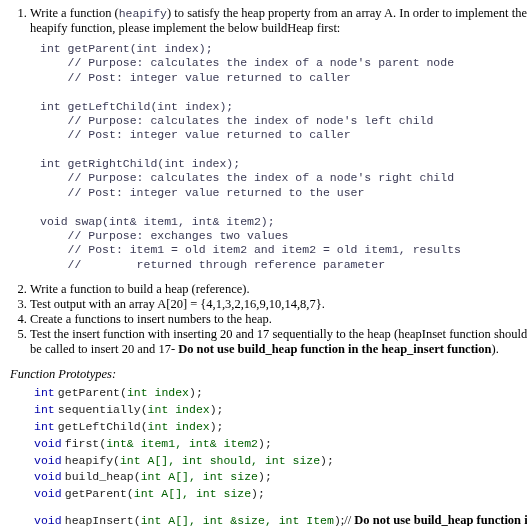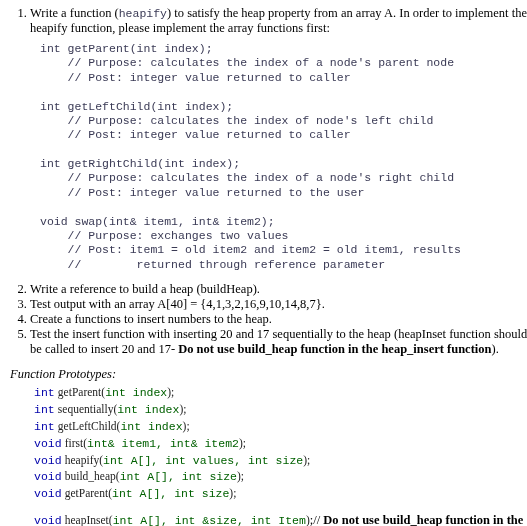") to satisfy the heap" span { text: array functions -> below buildHeap }
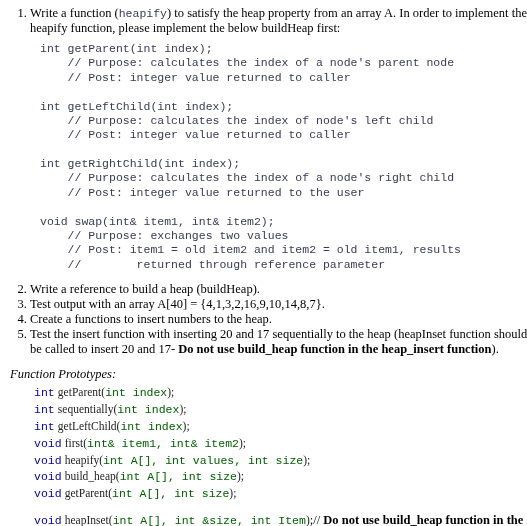"Write a reference to build" span { text: reference to build a heap (buildHeap -> function to build a heap (reference }
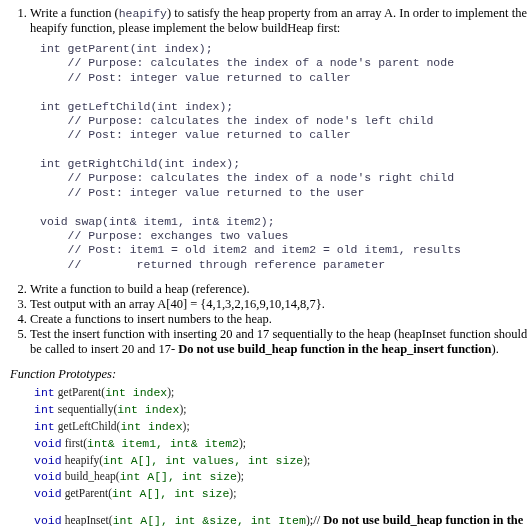"Test output with an array" span { text: 40 -> 20 }
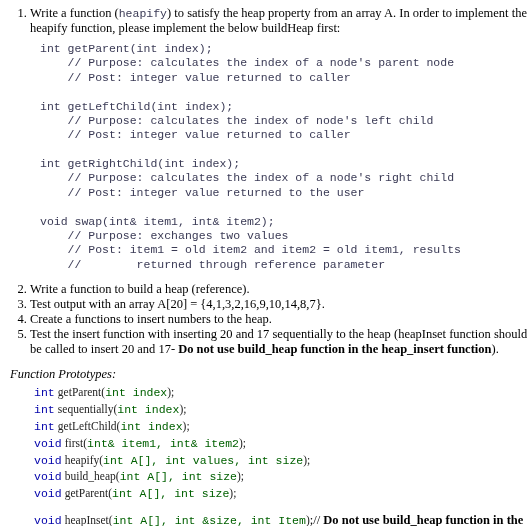"getParent" .fn { font-family: Liberation Serif, serif -> Liberation Mono, monospace }
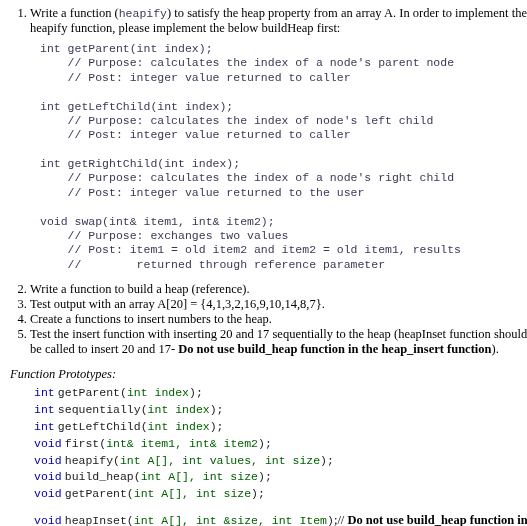"int A[], int values, int" span.kw { text: values -> should }
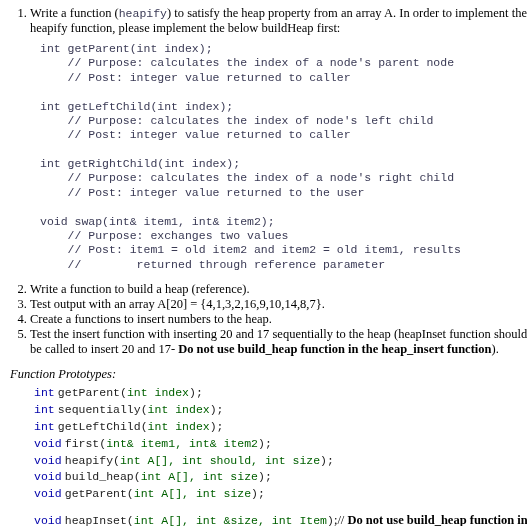"heapInset" span.fn { text: heapInset -> heapInsert }
